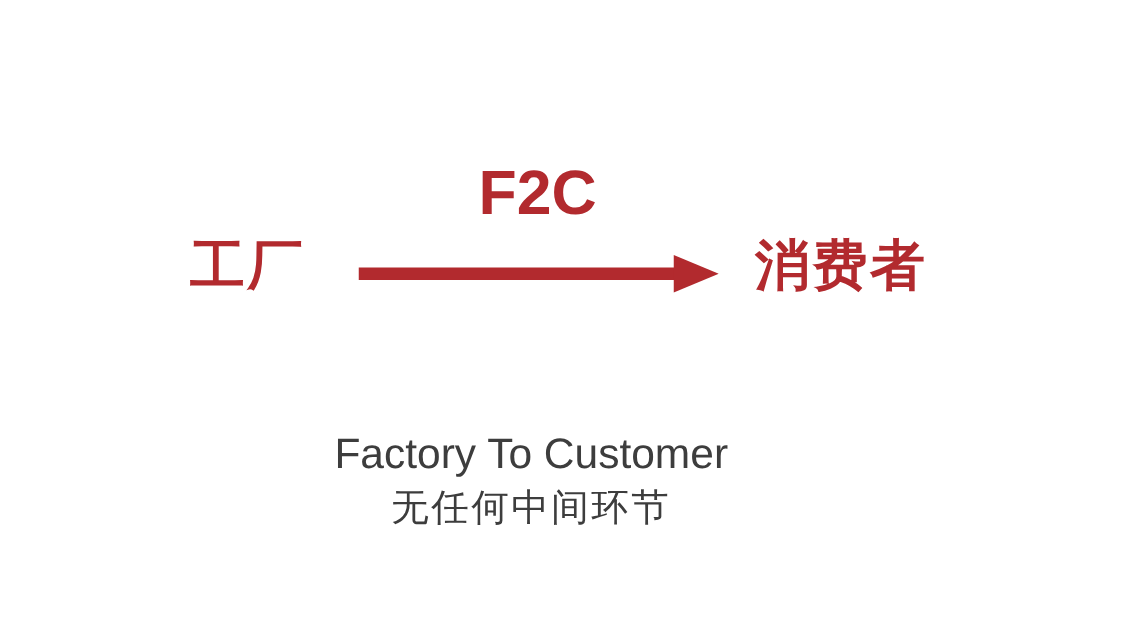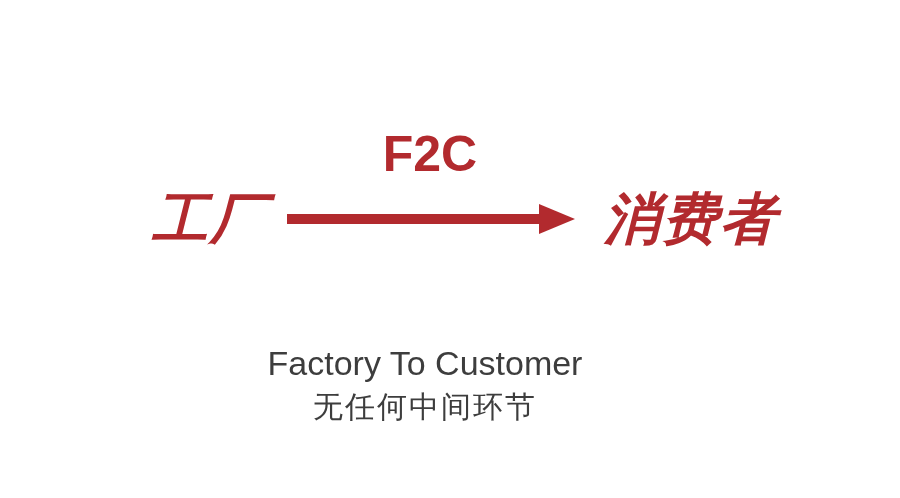"工厂" .node-label { font-size: 56px -> 44px; font-style: italic -> none }
